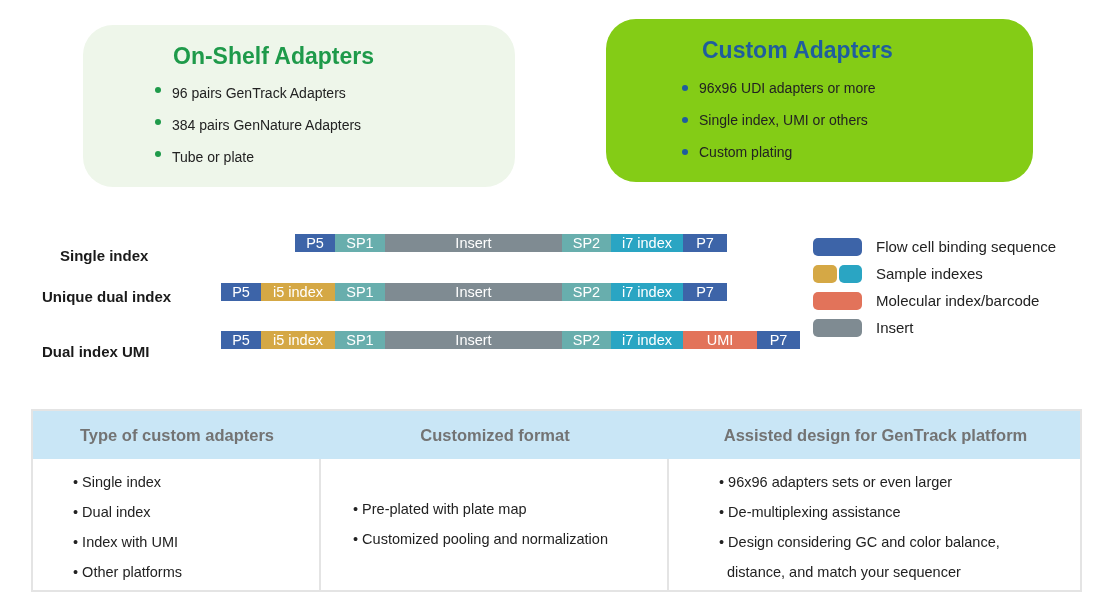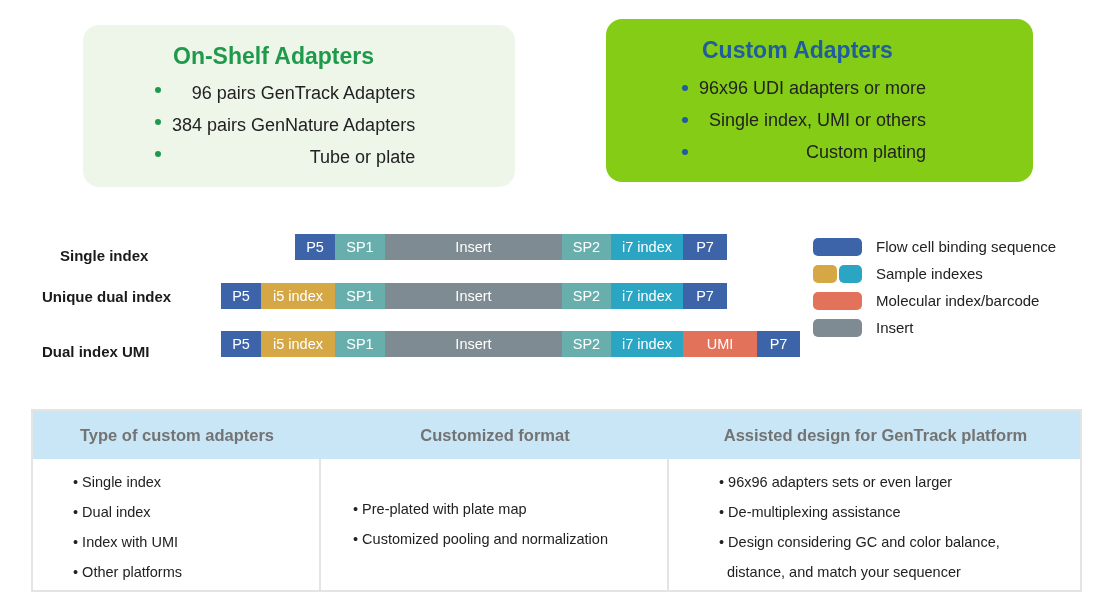"On-Shelf Adapters" .card { border-radius: 16px -> 30px; text-align: right -> none }
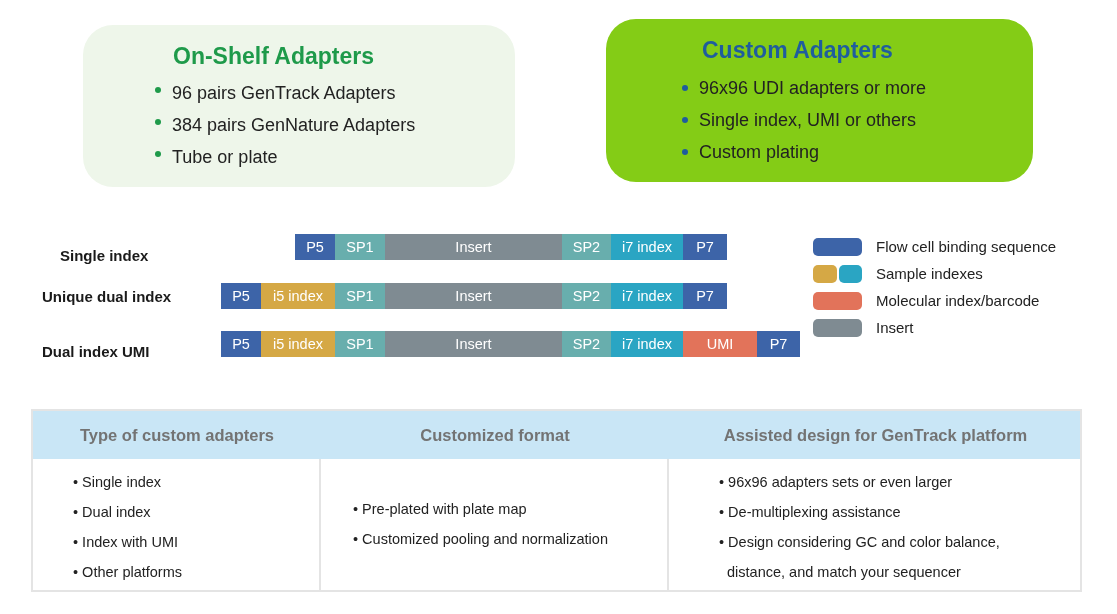"96 pairs GenTrack Adapters" .card li { font-size: 18px -> 14px }
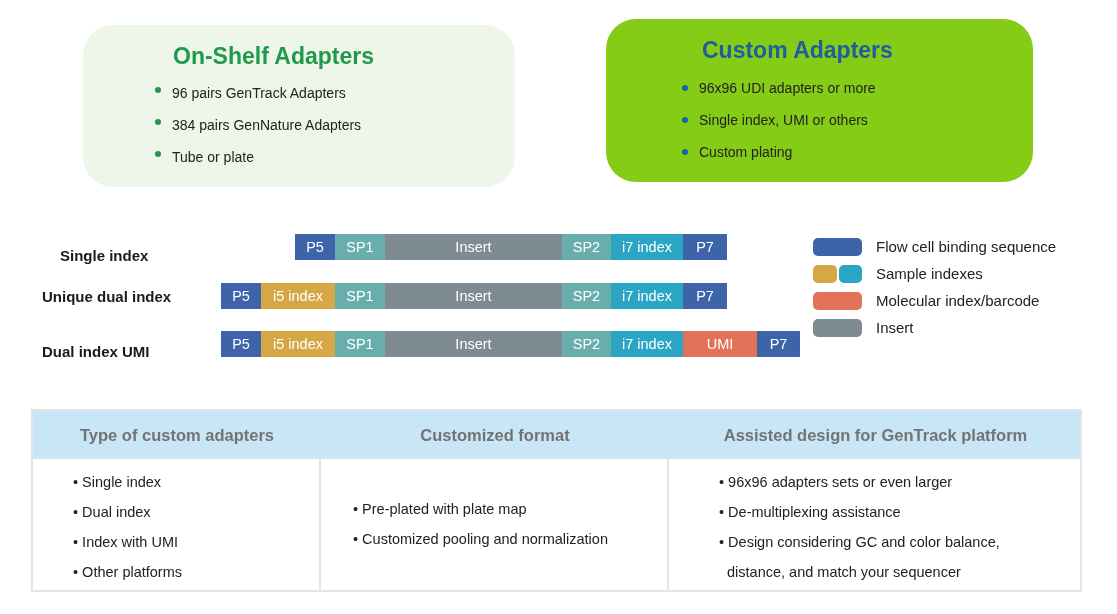"P5" .seg { height: 26px -> 18px }
